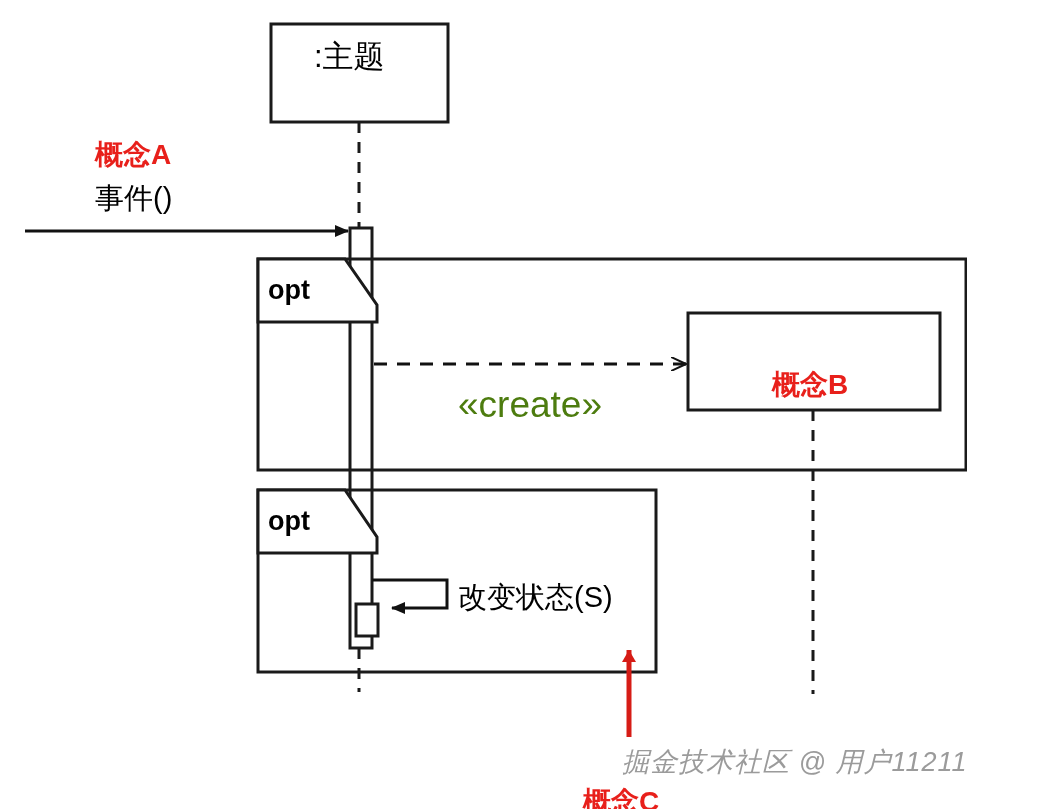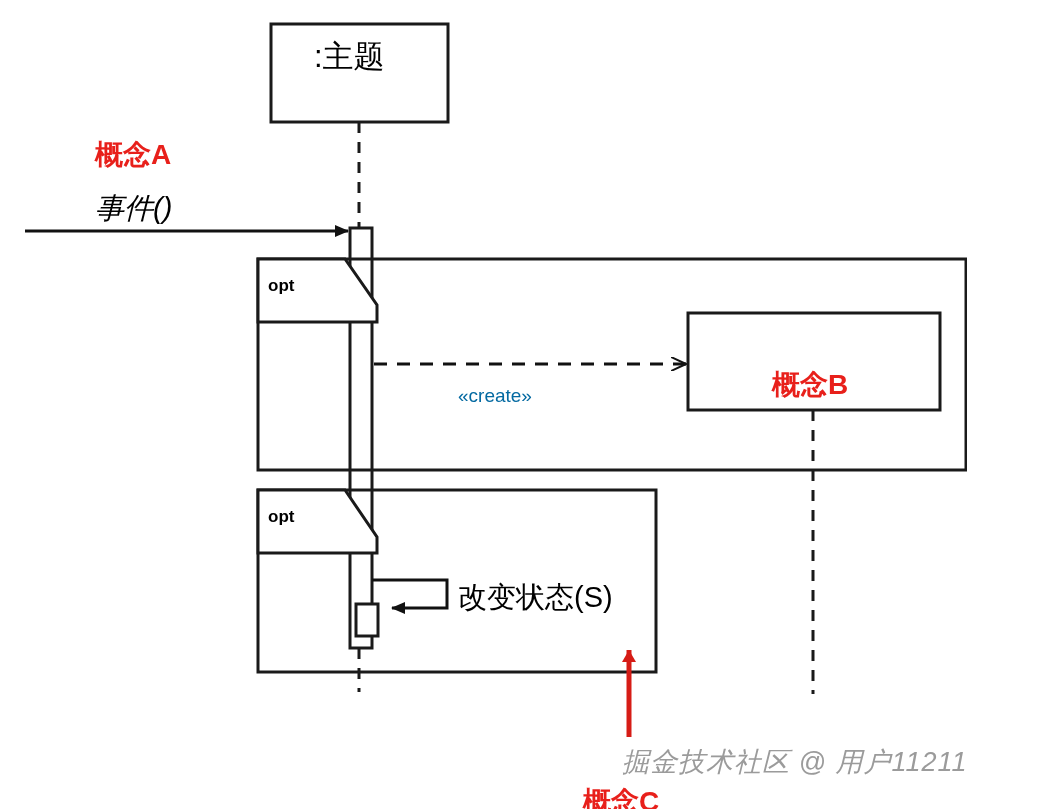"事件()" div.lbl { font-style: italic -> none; top: 194px -> 184px }
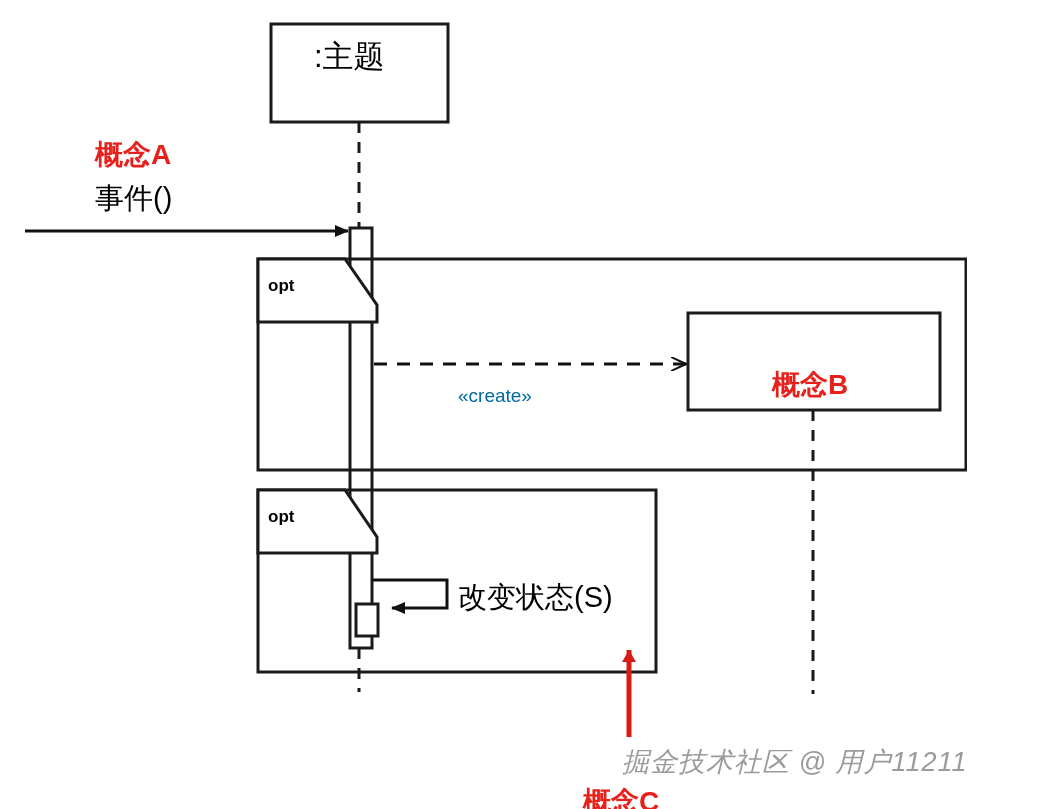"opt" .lbl-fragment { font-size: 17px -> 27px }
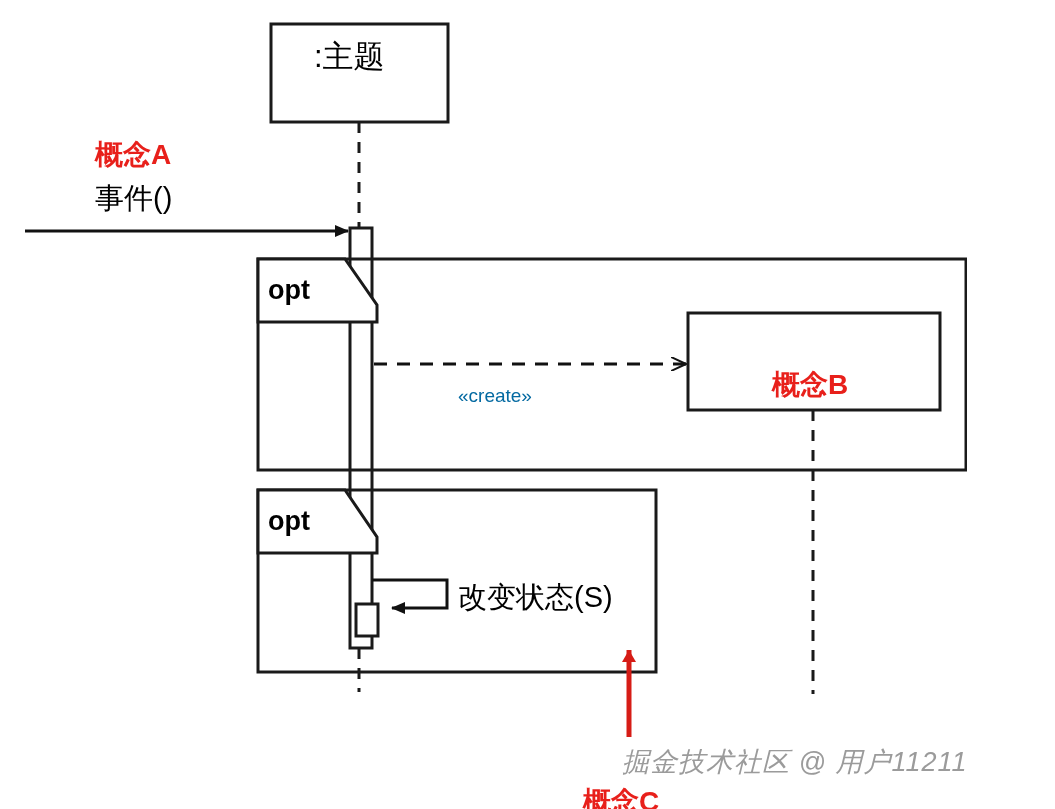"«create»" .lbl-stereotype { color: #0369a1 -> #4d7c0f; font-size: 19px -> 37px }
